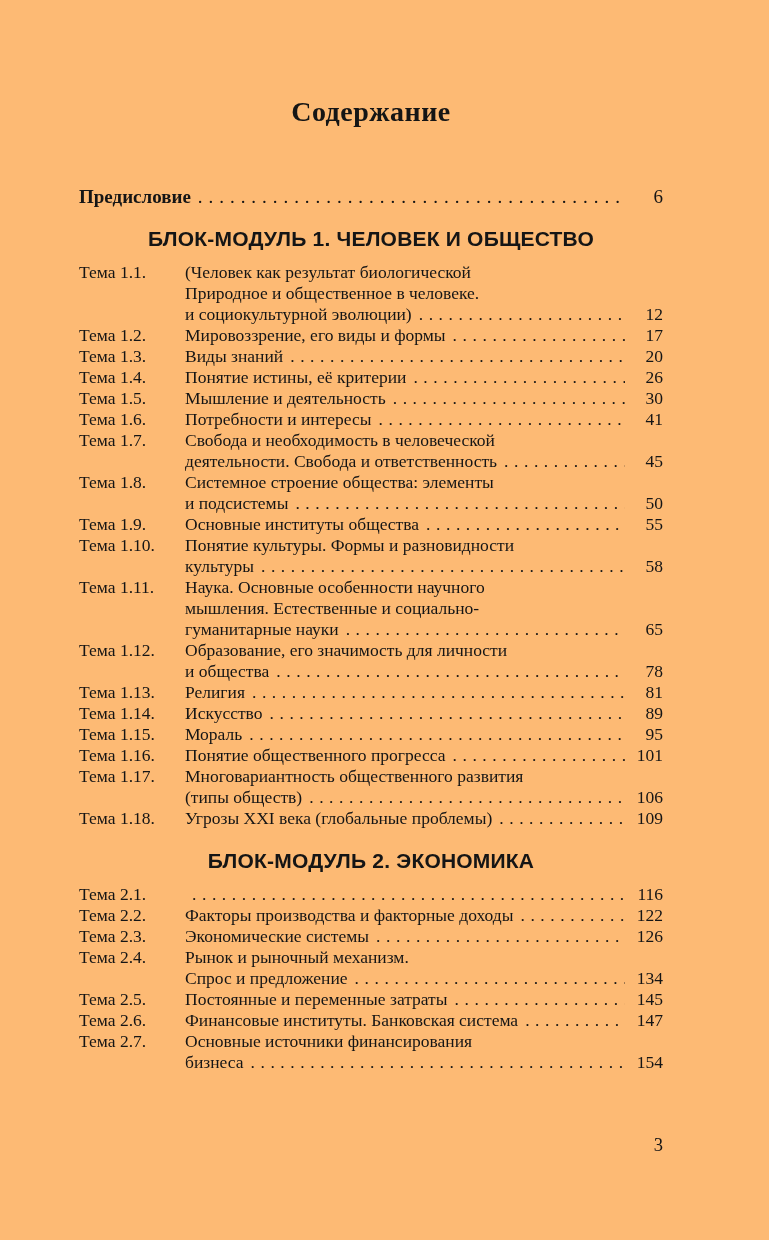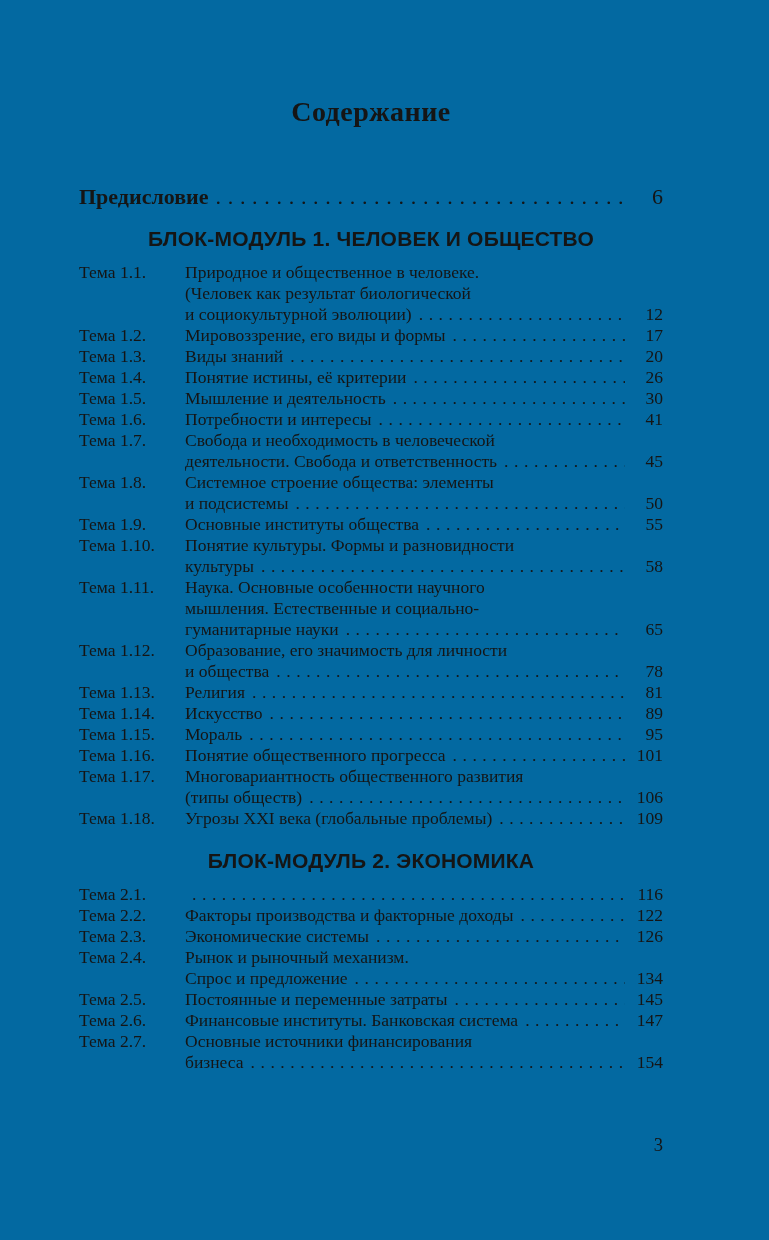"Содержание" .page { background: #0369a1 -> #fdba74 }
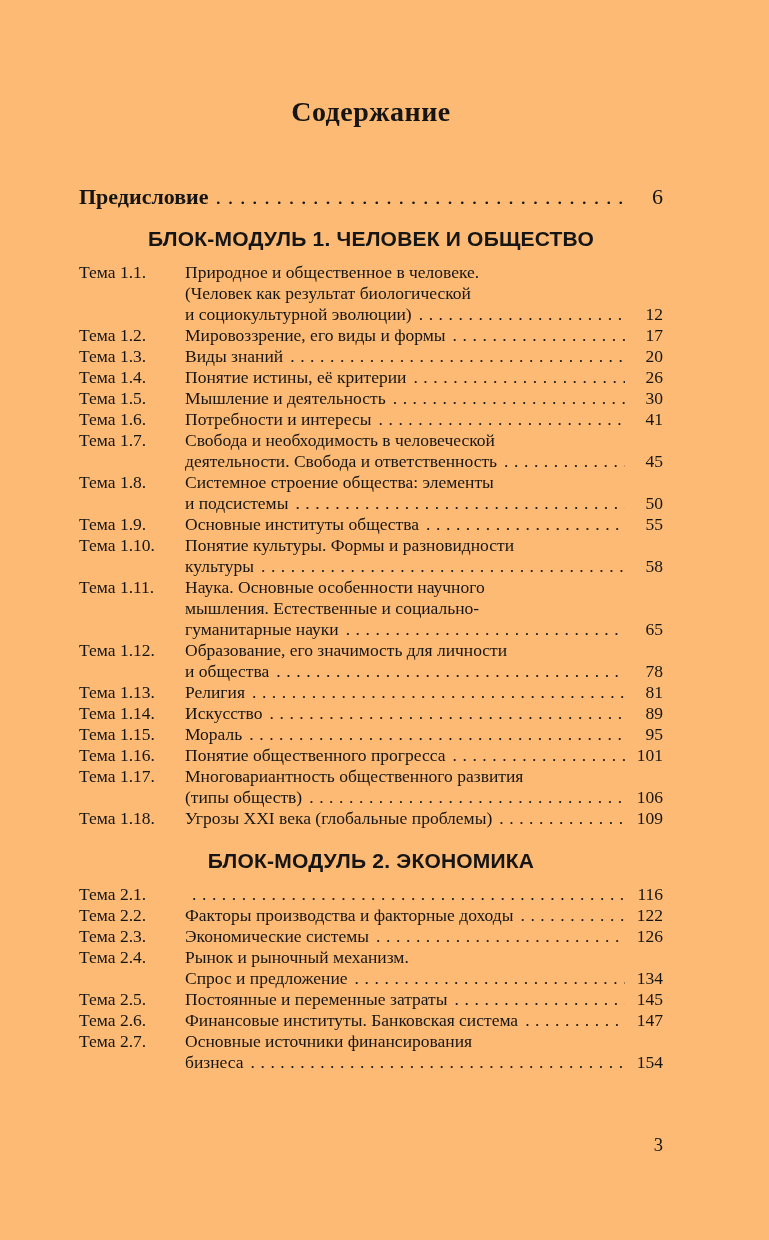"Предисловие" .preface-row { font-size: 22px -> 19px }
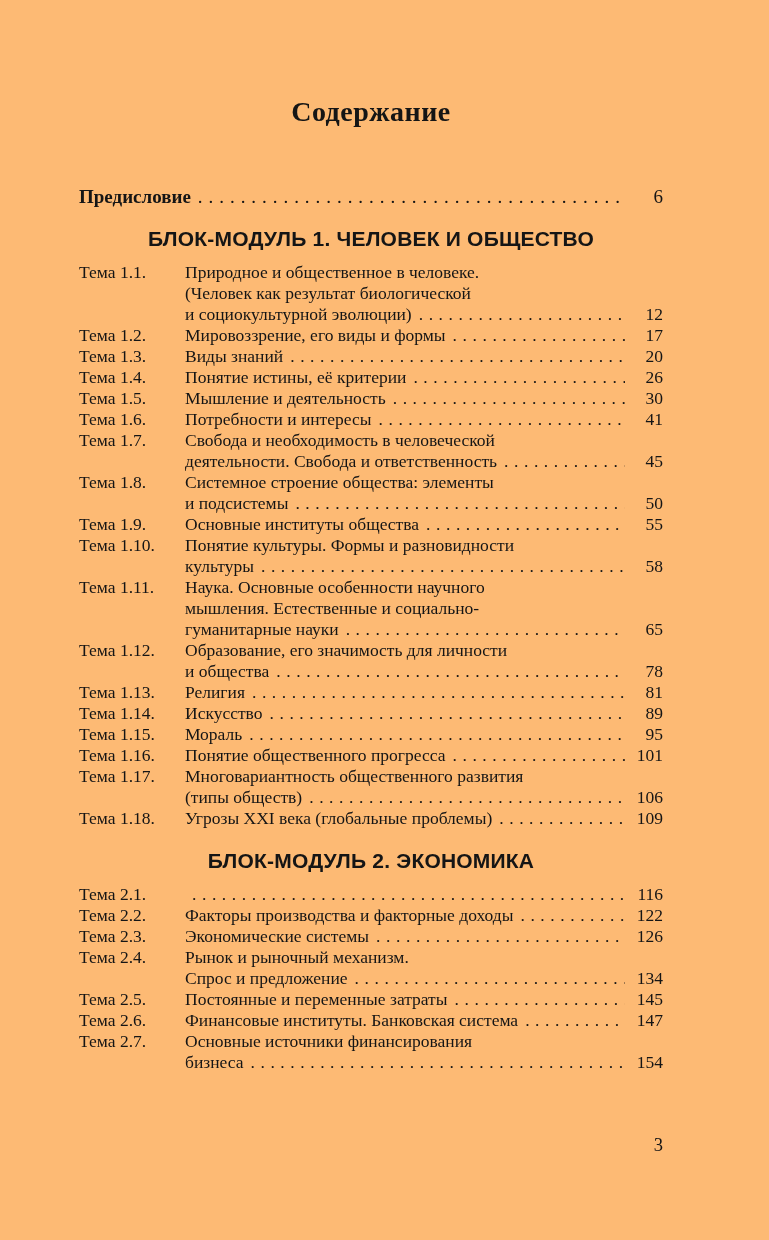"Природное и общественное в человеке." div.entry-line { order: before "(Человек как результат биологической" -> after "(Человек как результат биологической" }
